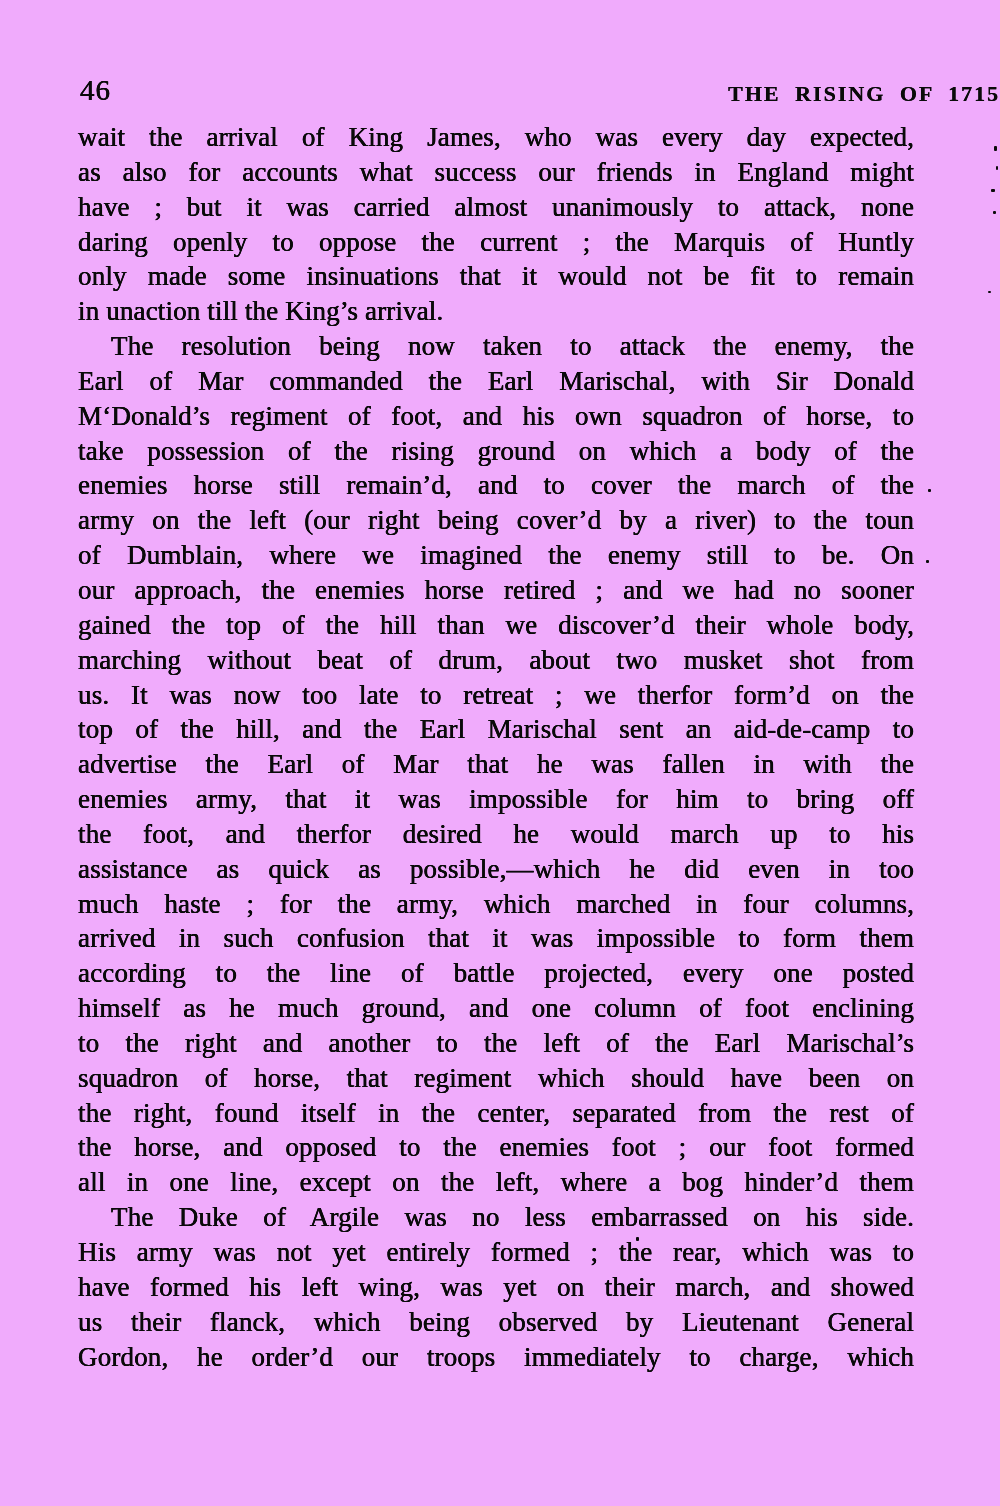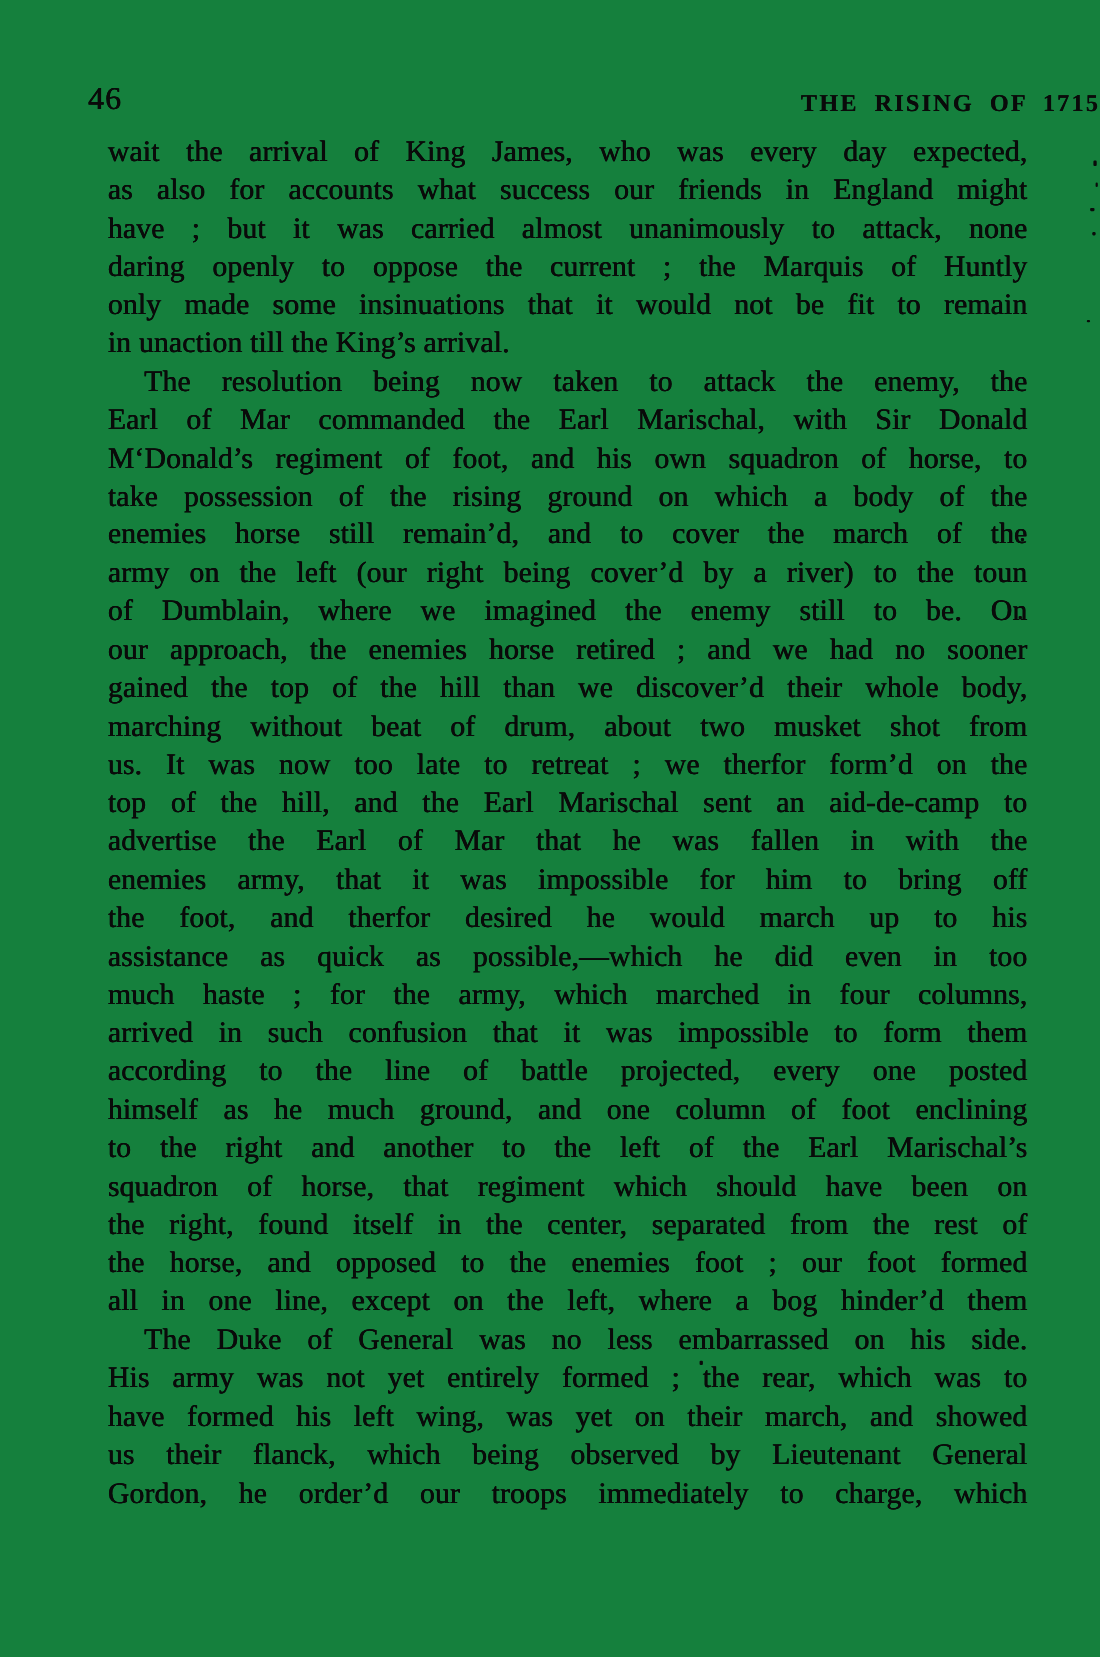"46" .page { background: #15803d -> #f0abfc }
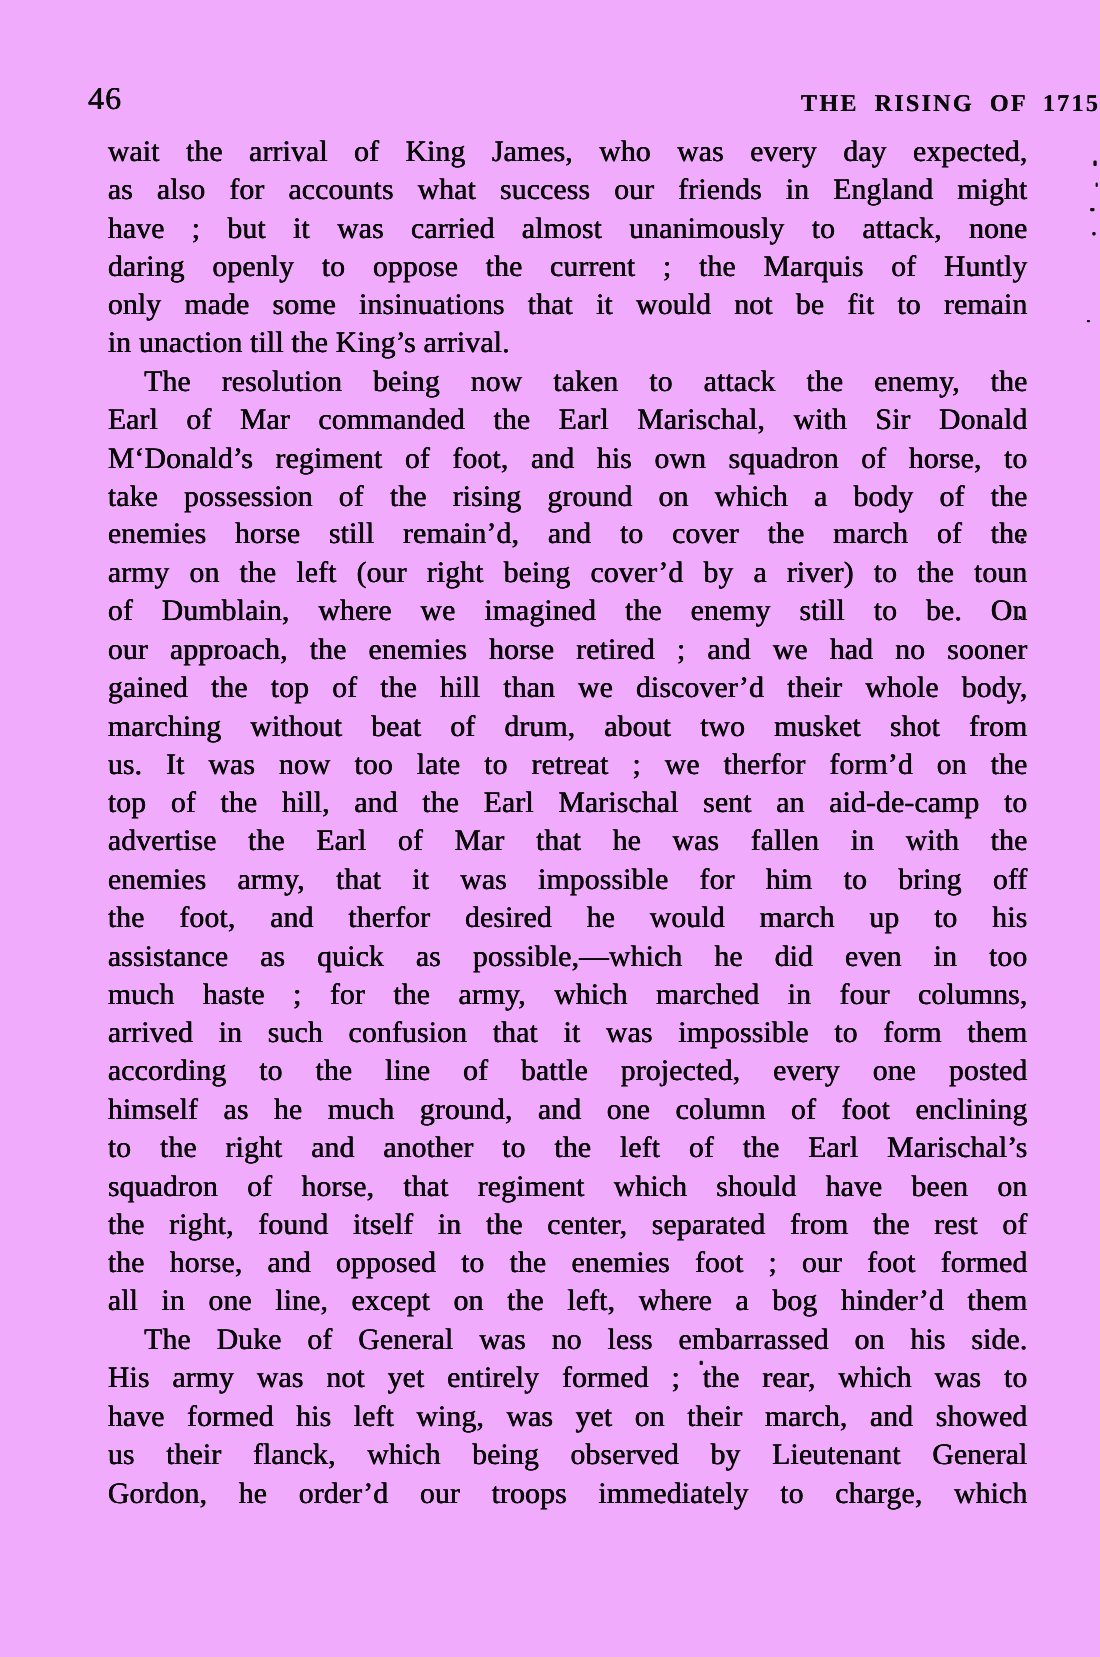"wait the arrival of King" .body-text { left: 98px -> 78px }
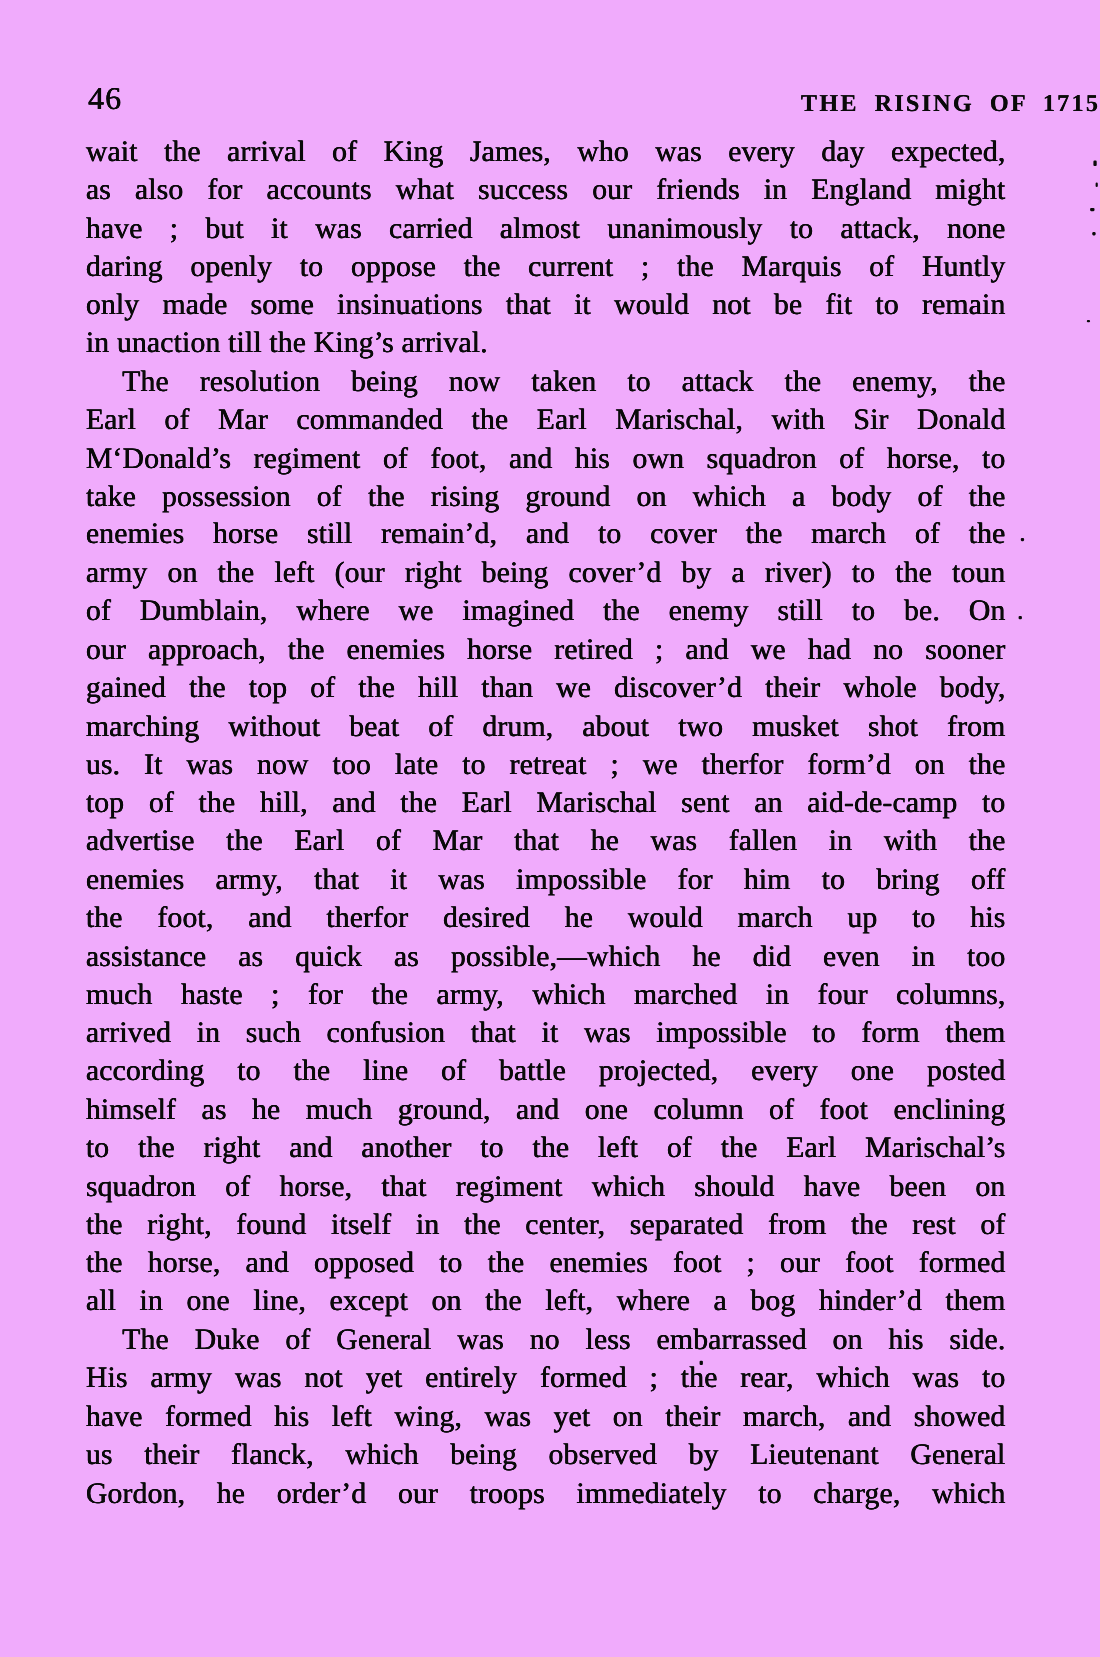"The Duke of General was" div.line { text: General -> Argile }
